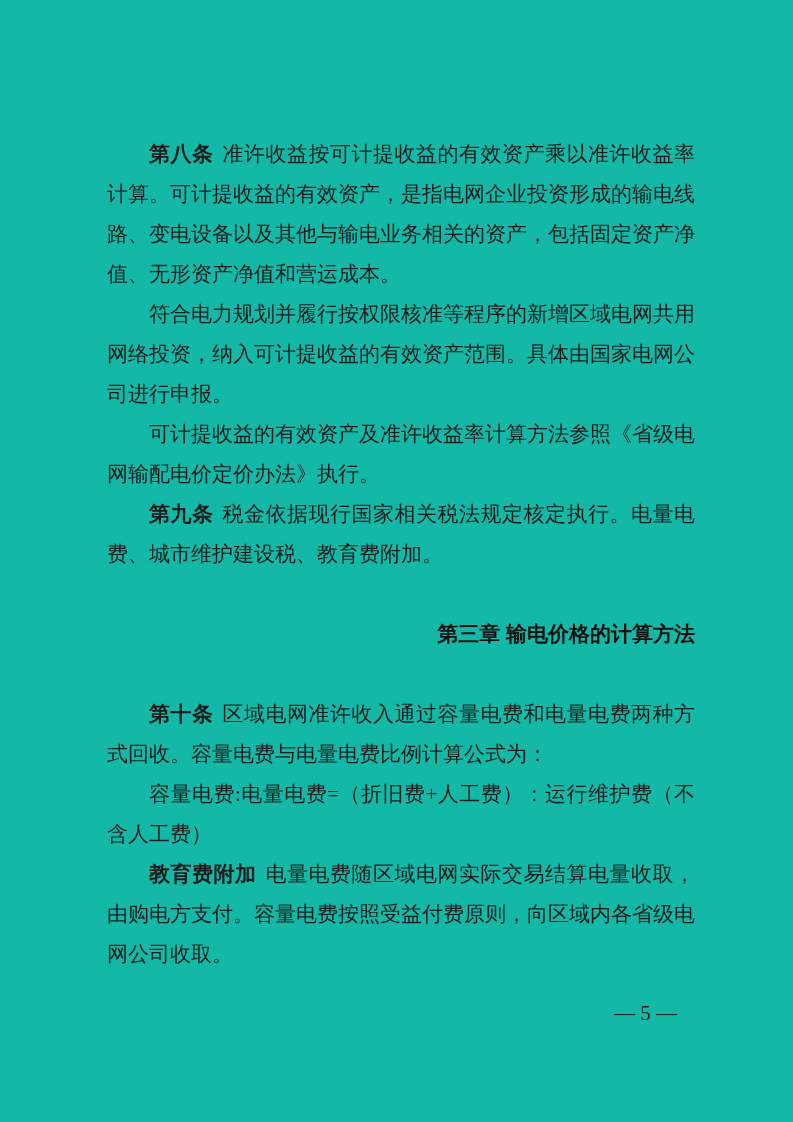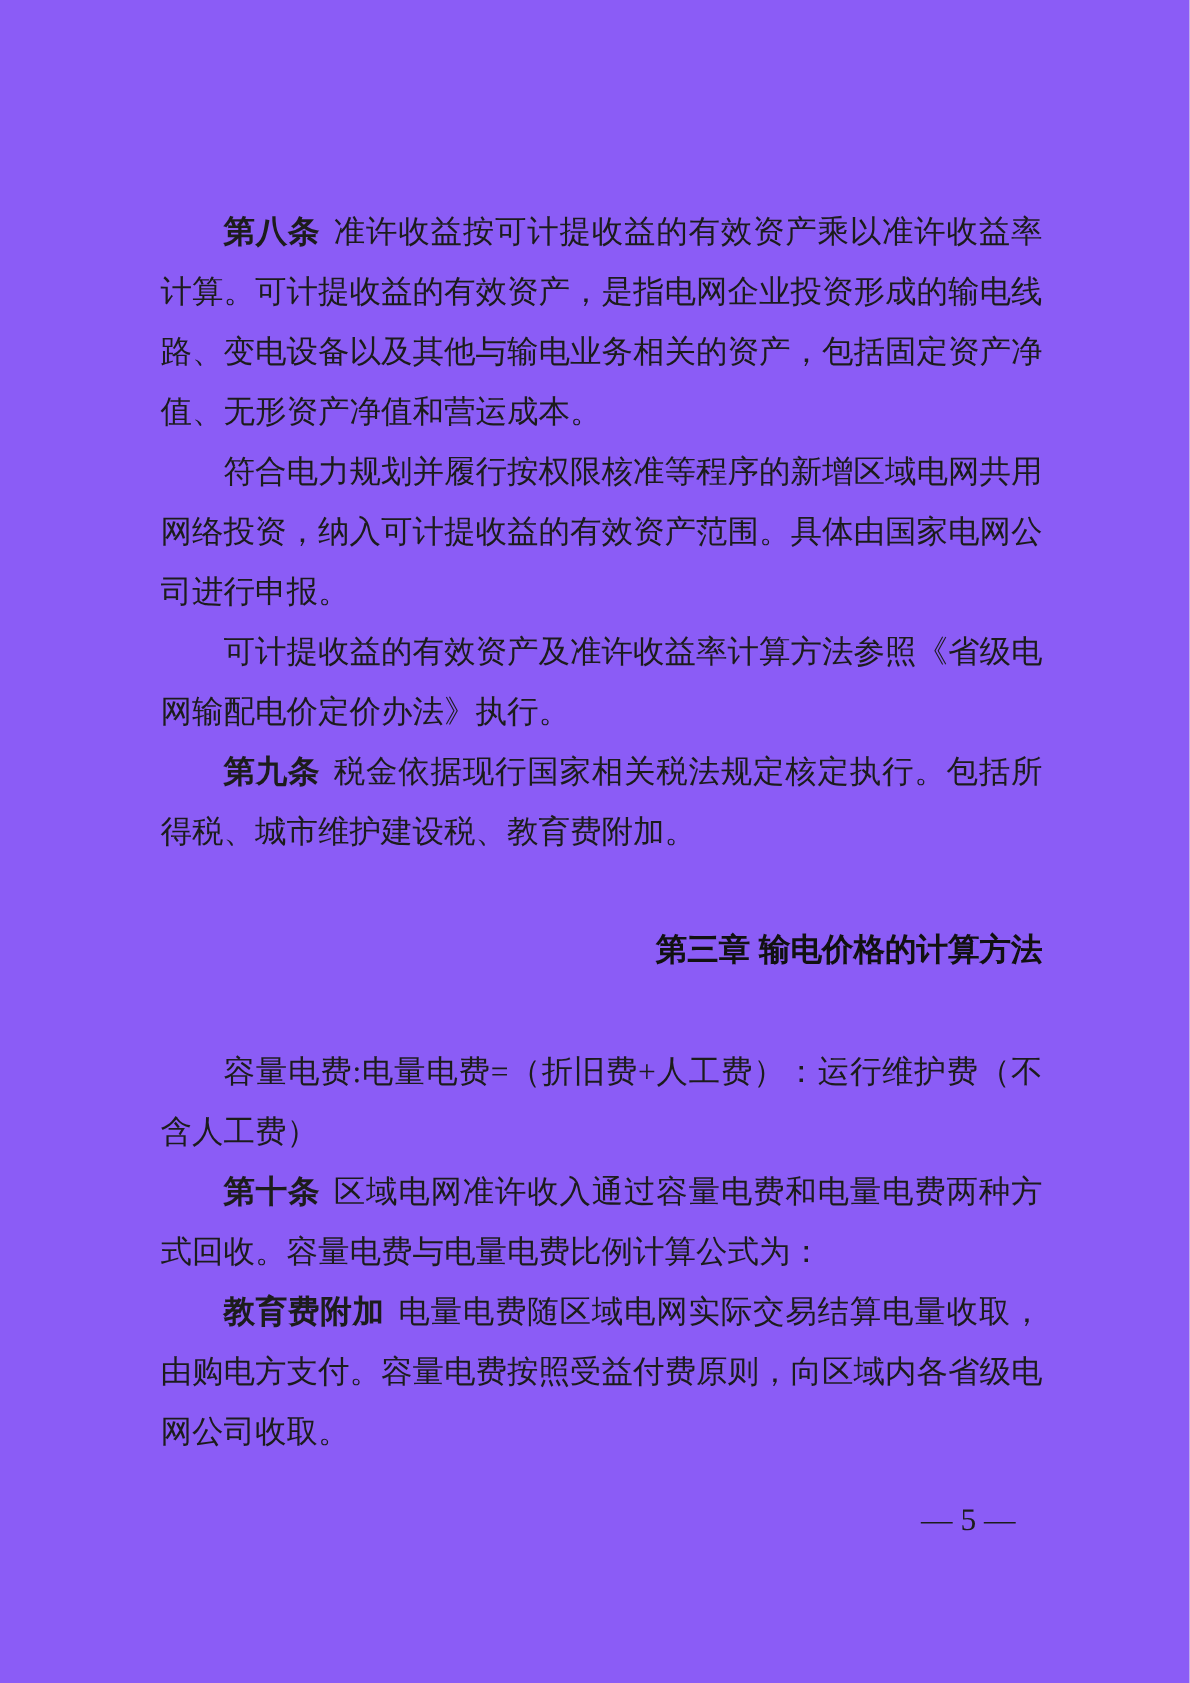"第八条" .page { background: #8b5cf6 -> #14b8a6 }
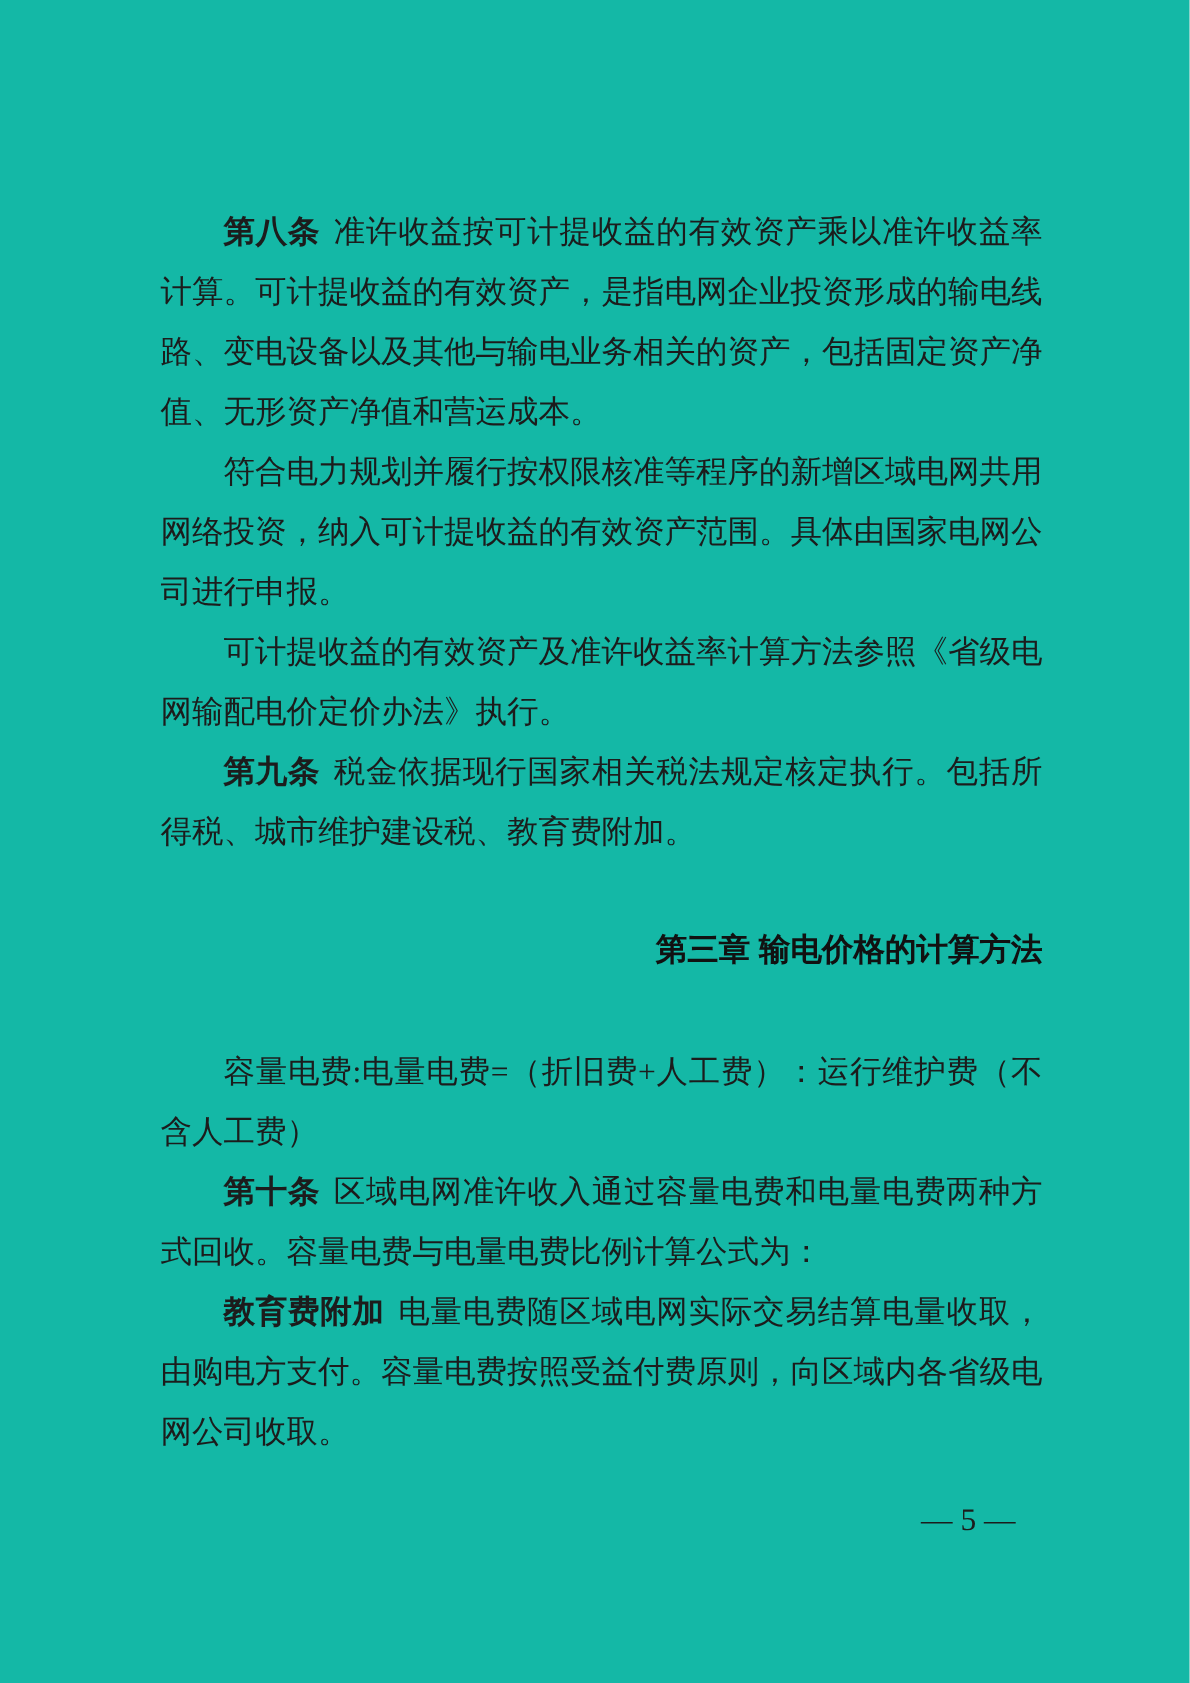"税金依据现行国家相关税法规定核定执行。包括所得税、城市维护建设税、教育费附加。" span { text: 包括所得税 -> 电量电费 }
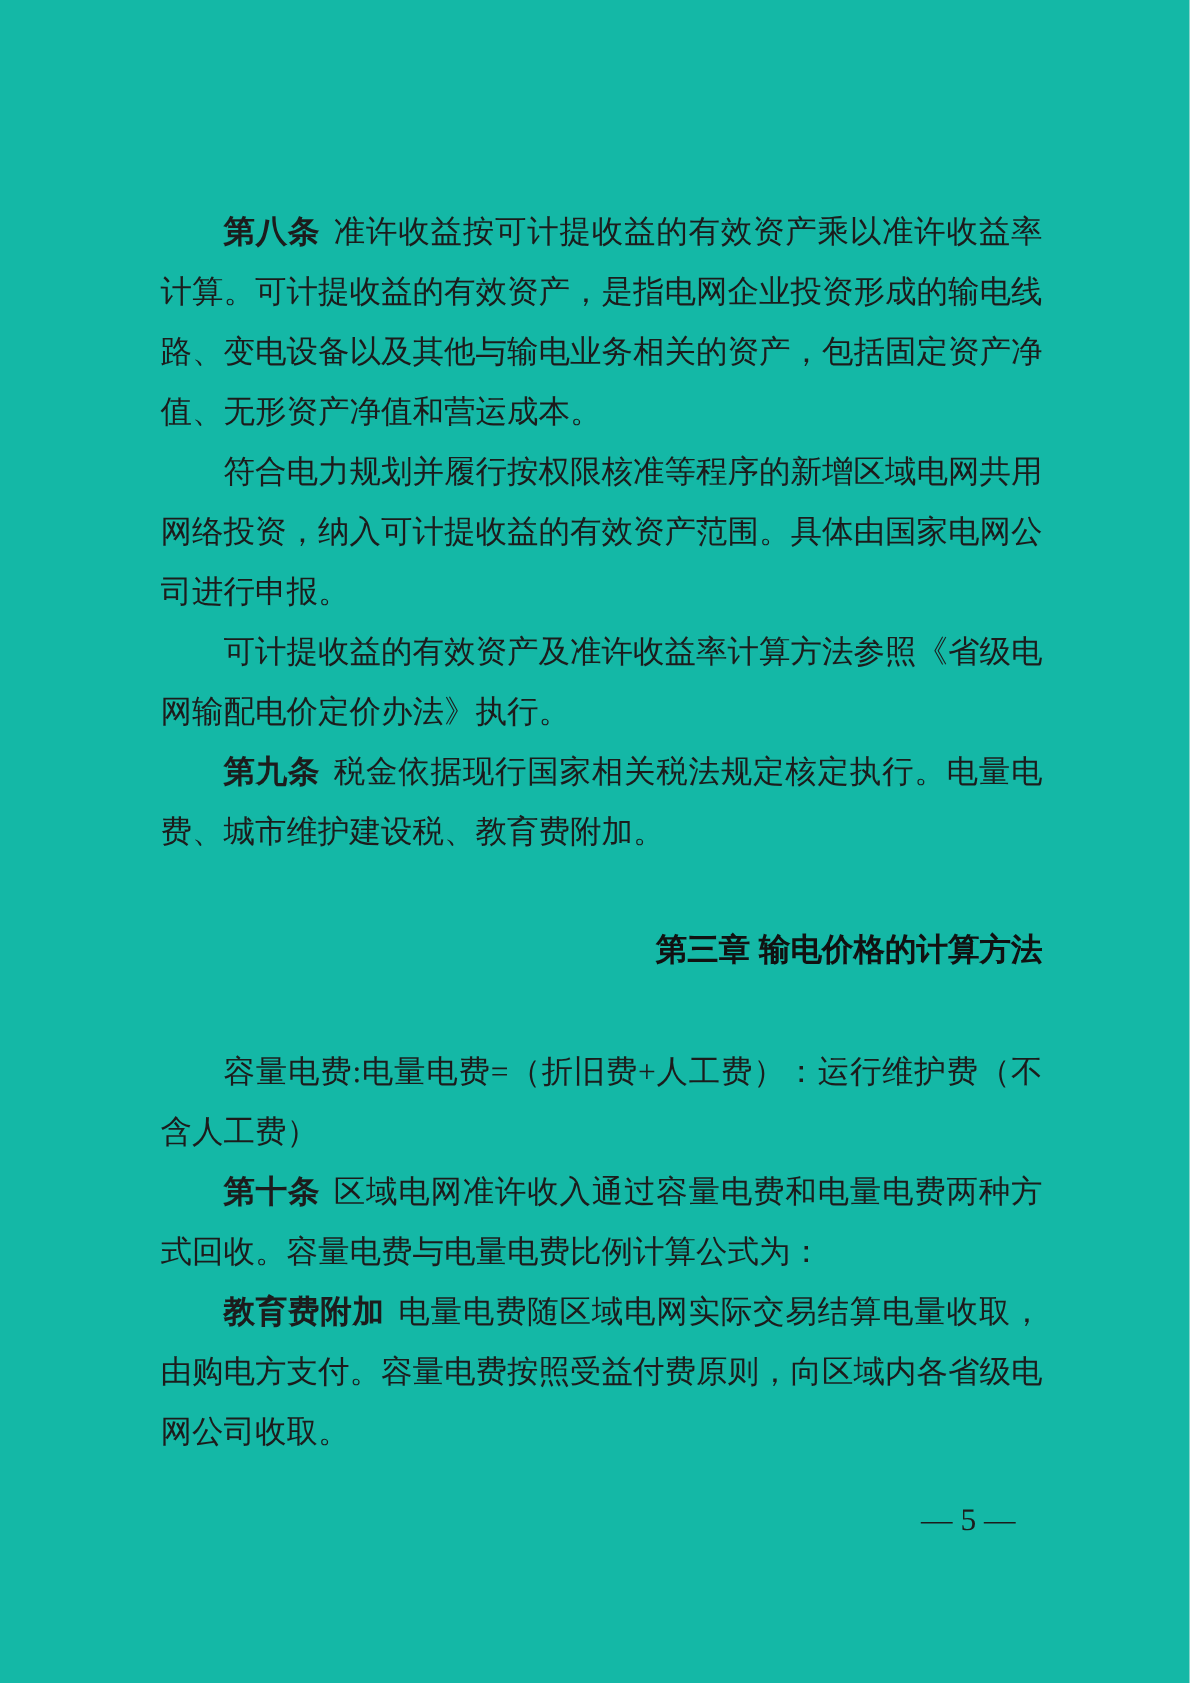"容量电费:电量电费=（折旧费+人工费）：运行维护费（不含人工费）" p.para { order: before "第十条" -> after "第十条" }
